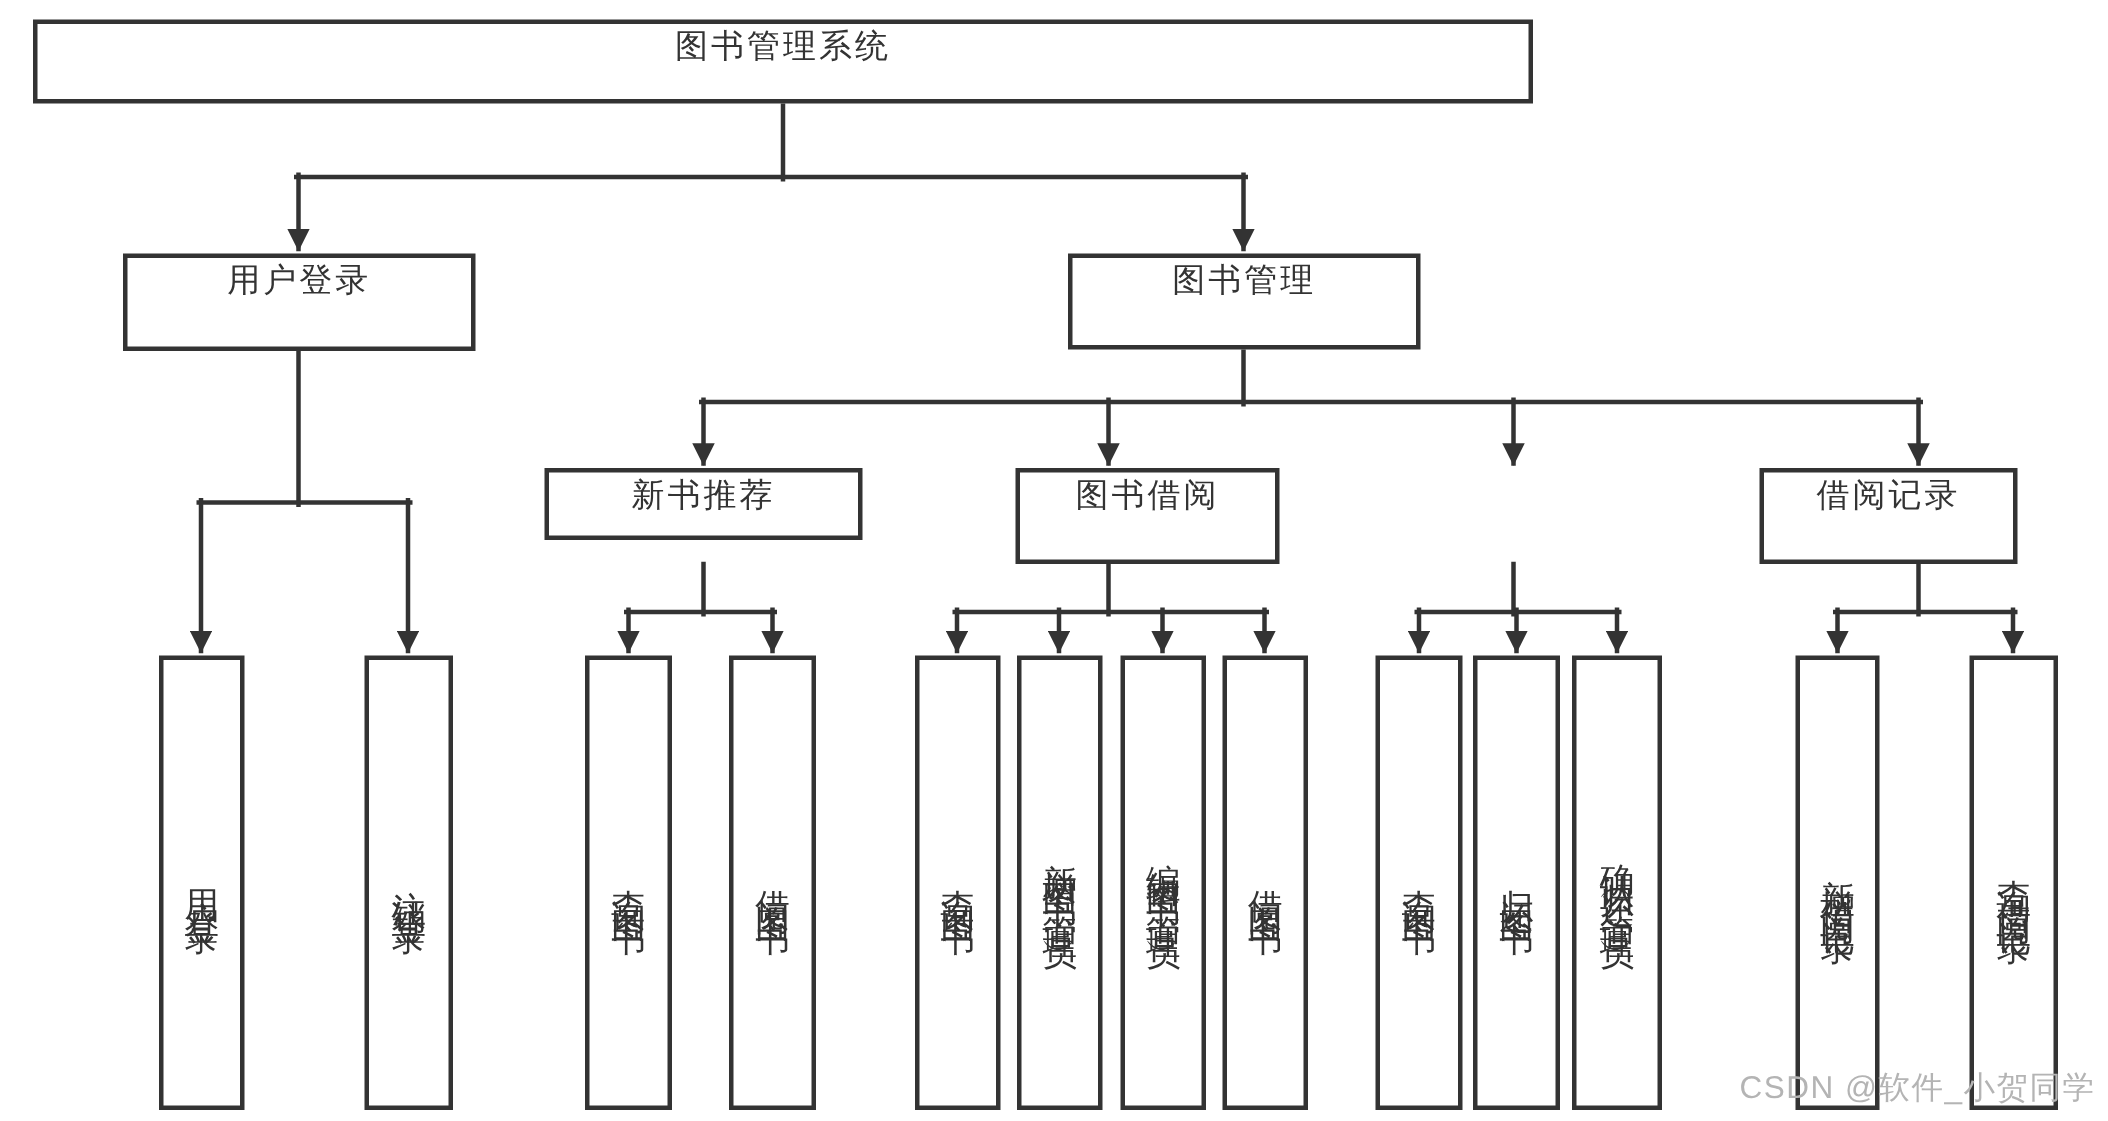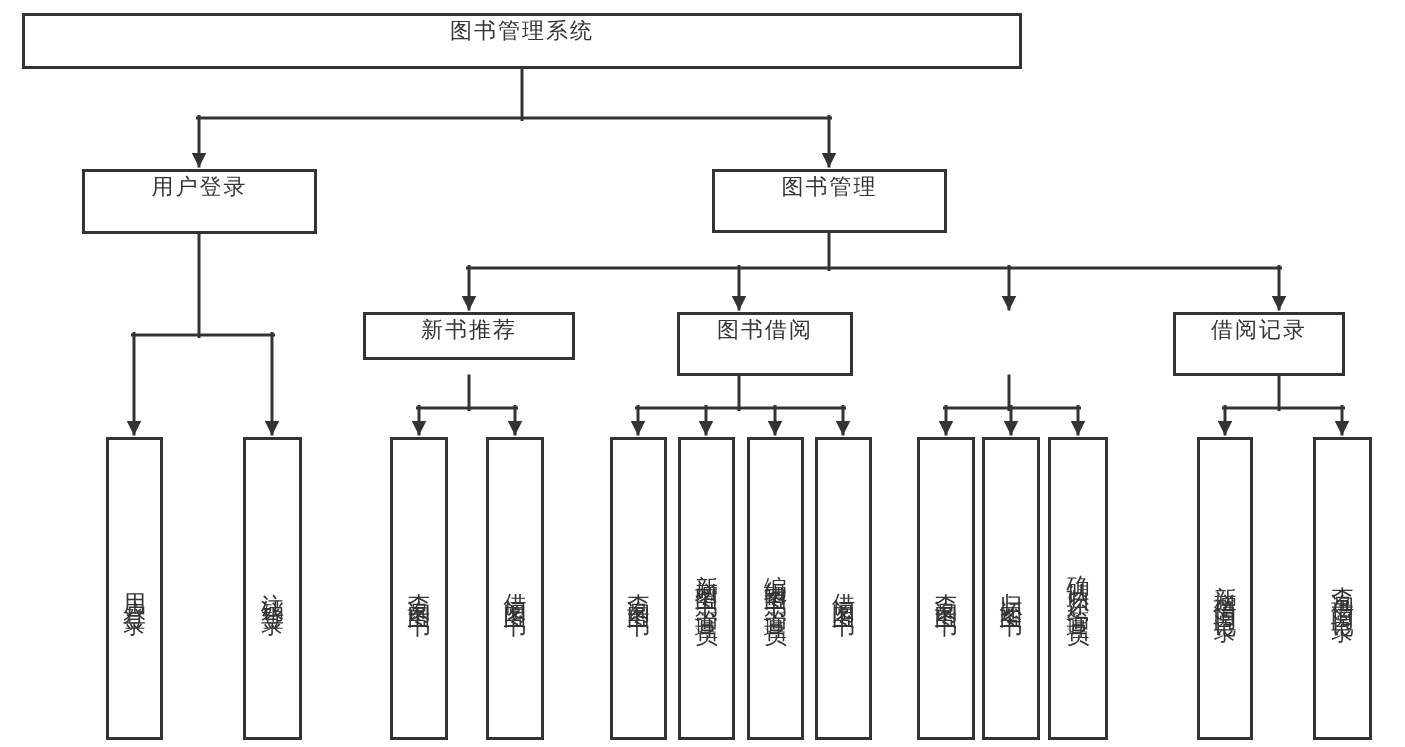"CSDN @软件_小贺同学" div.watermark { html: none -> <div>CSDN @软件_小贺同学</div> }
